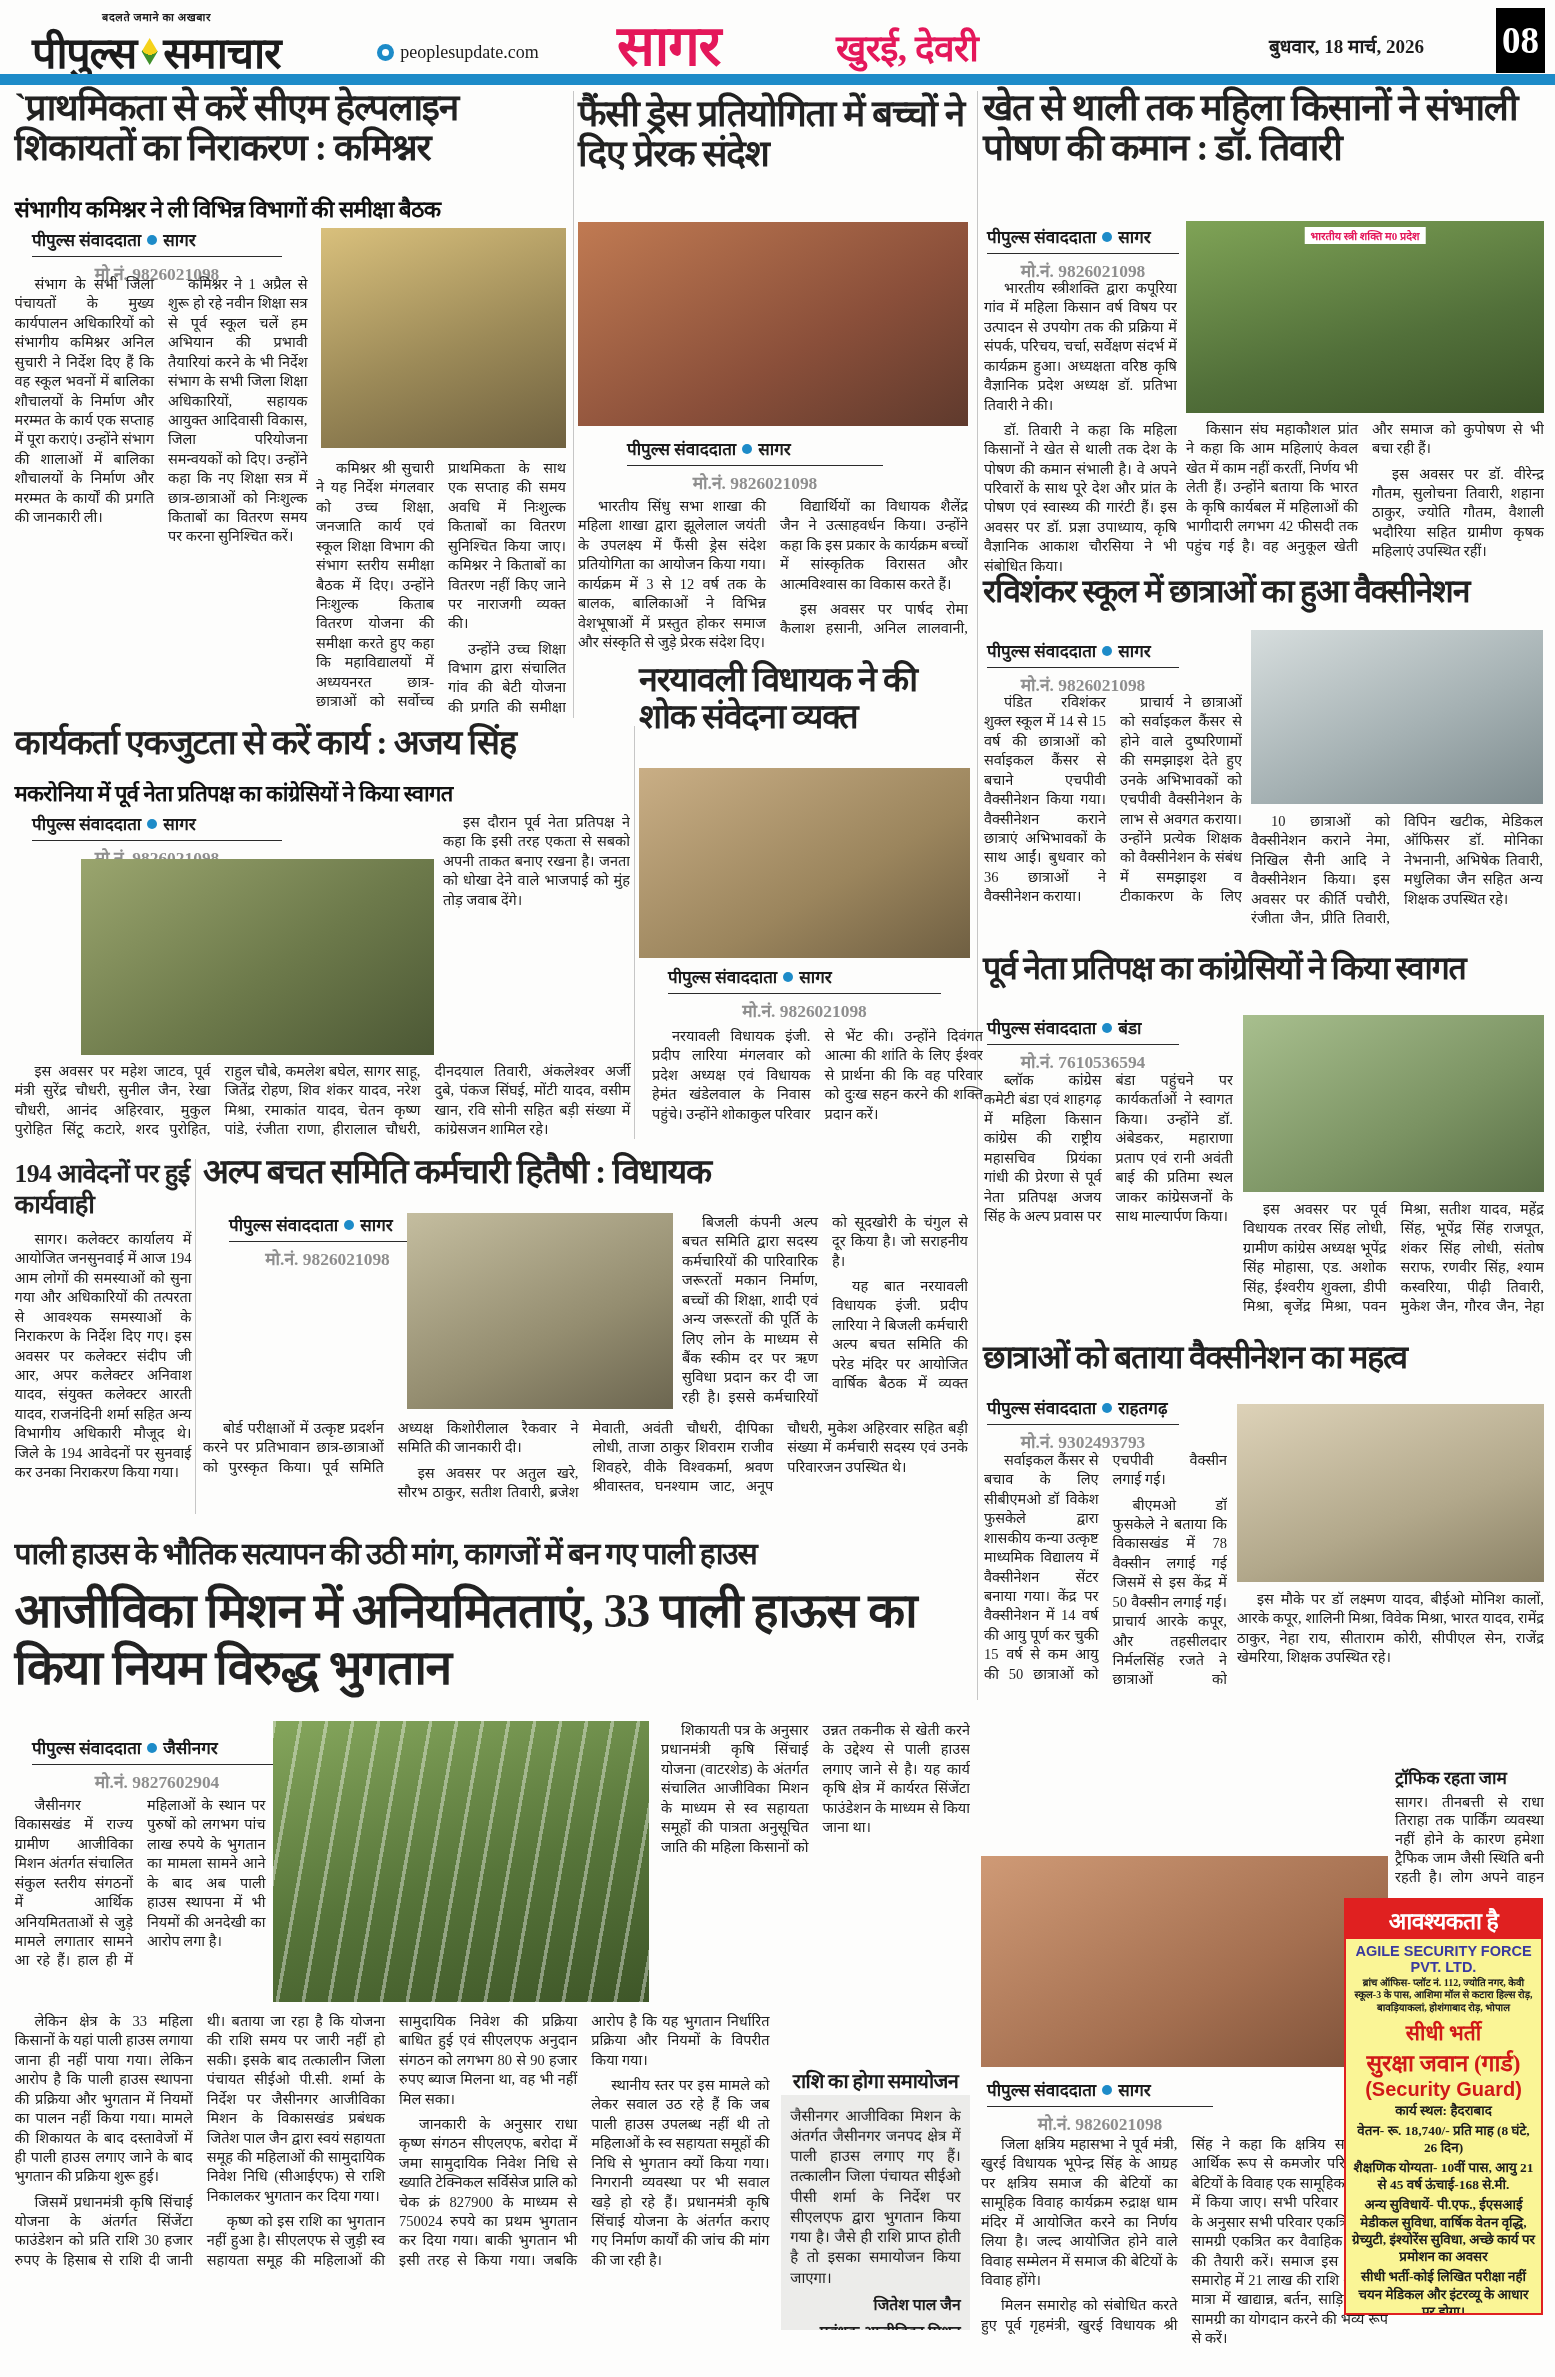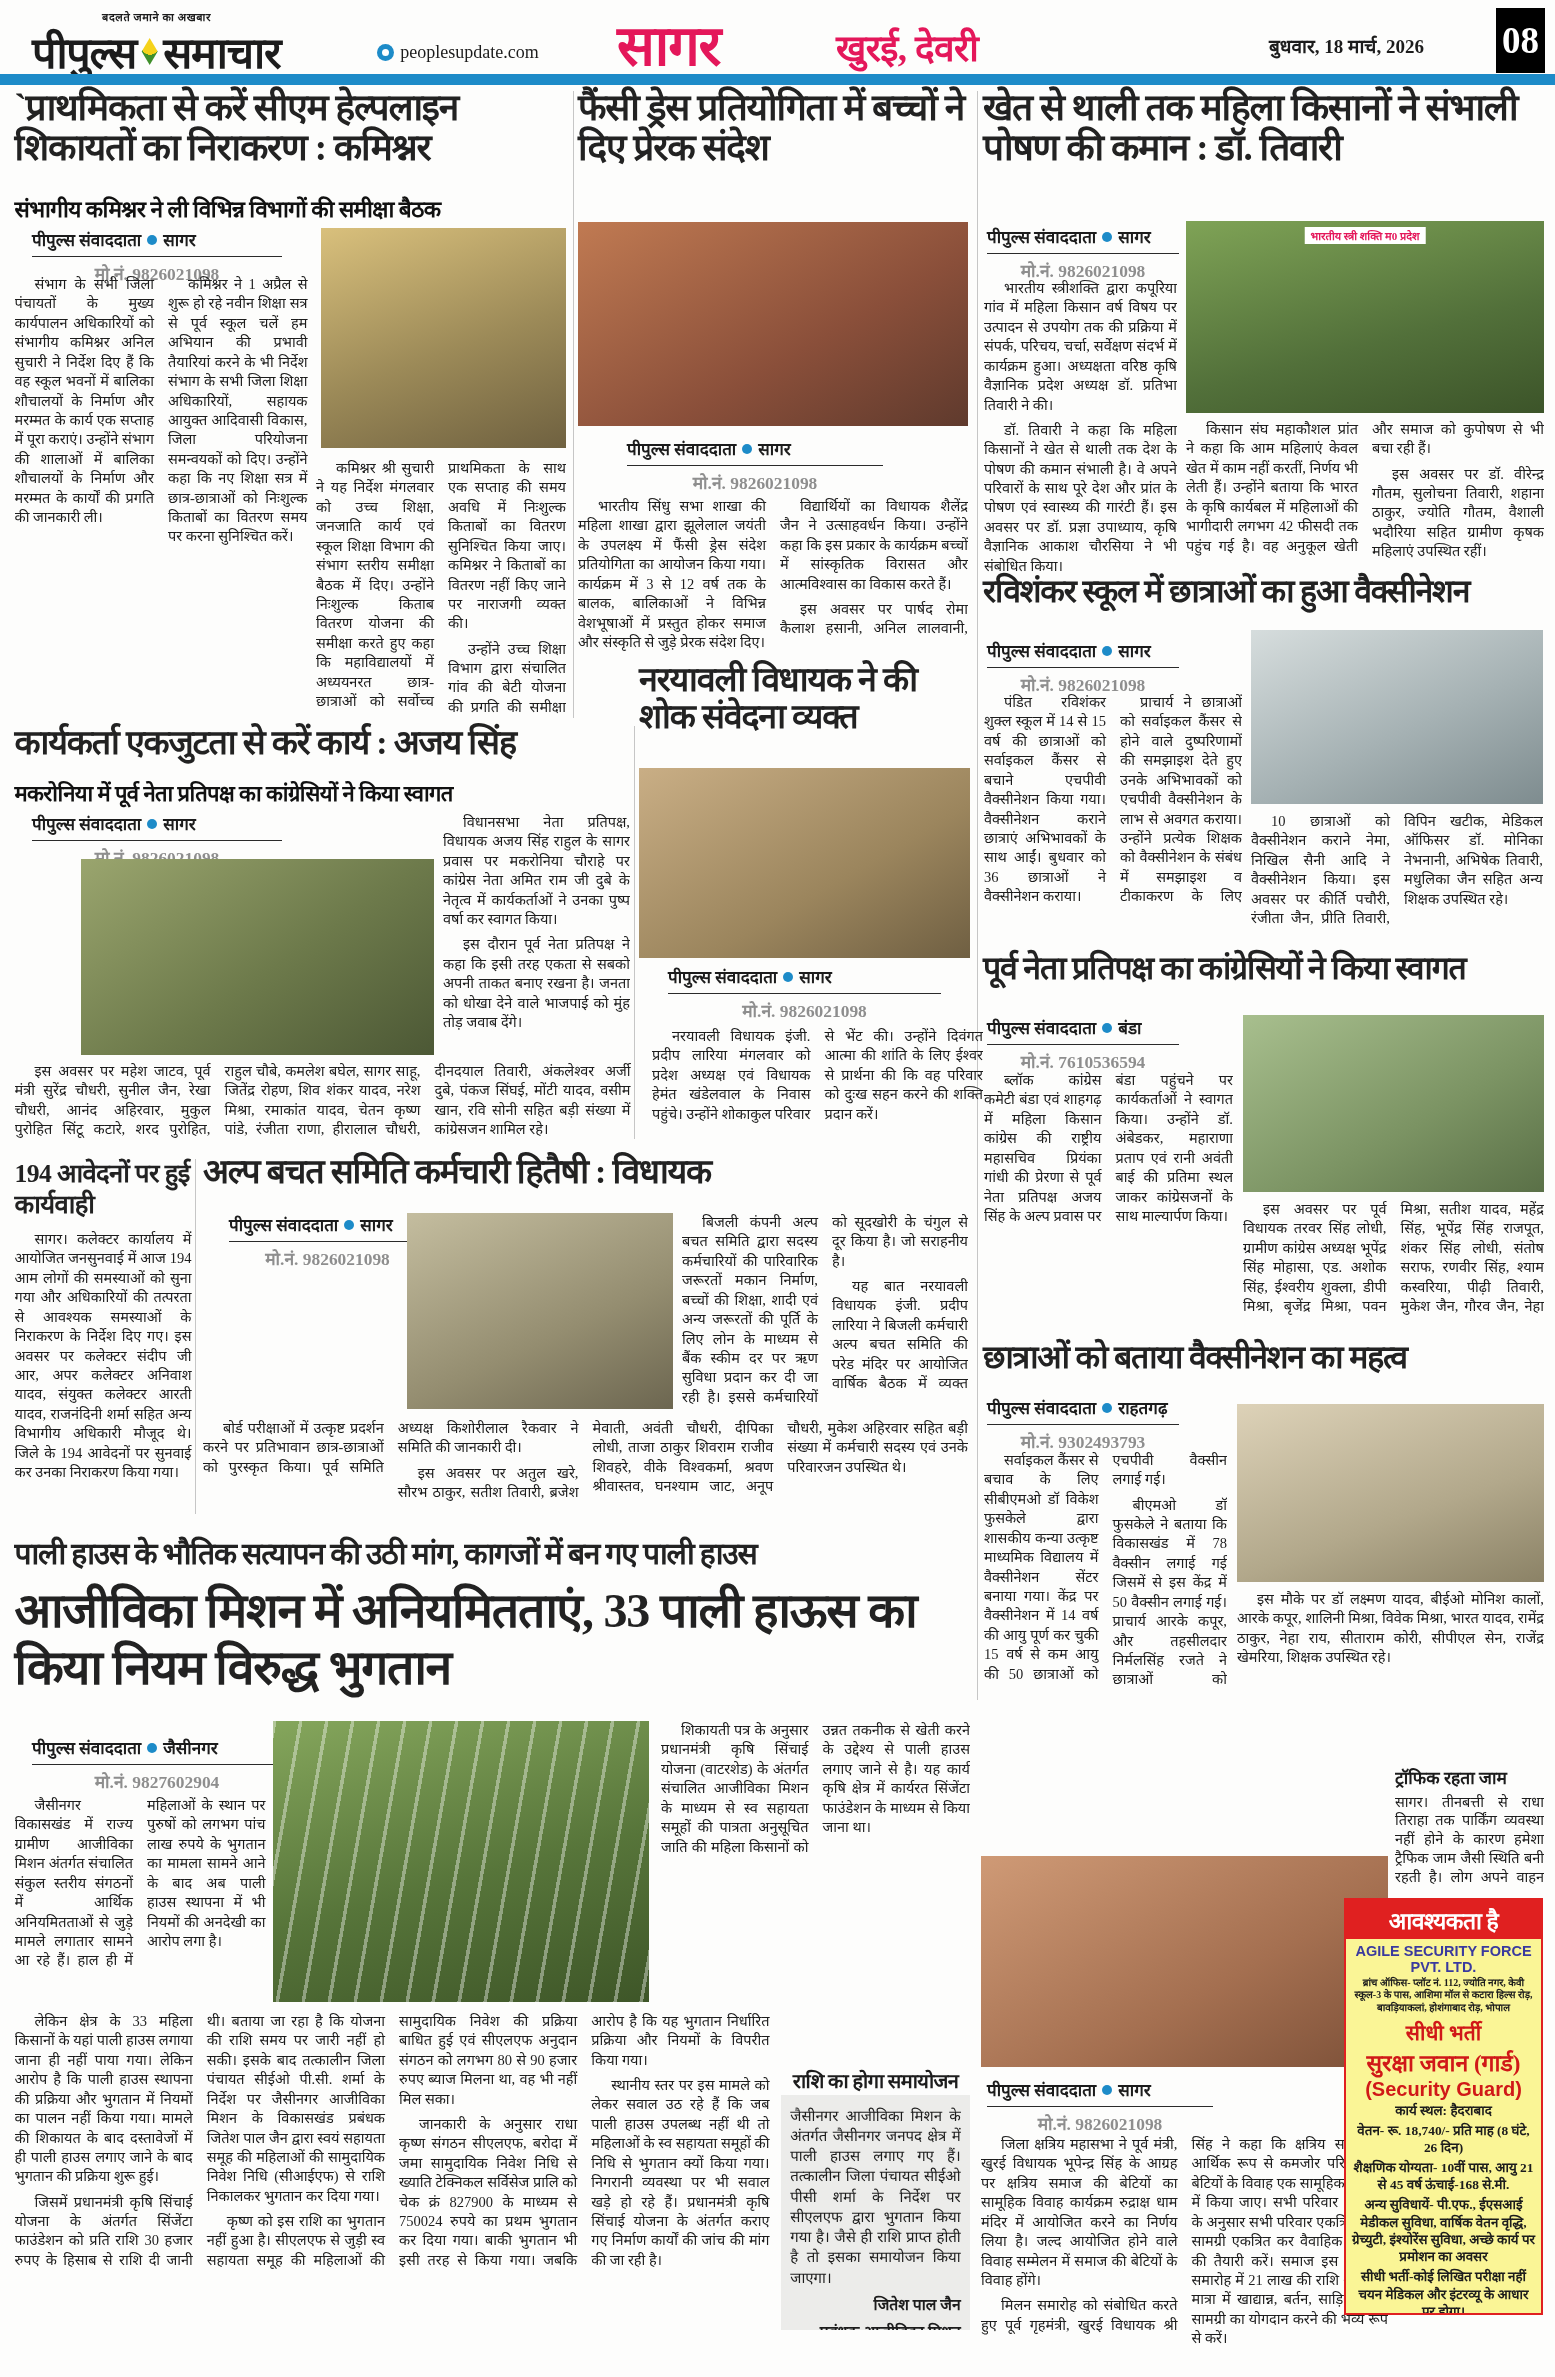"फैंसी ड्रेस प्रतियोगिता में बच्चों" #b-head { top: 88px -> 94px }
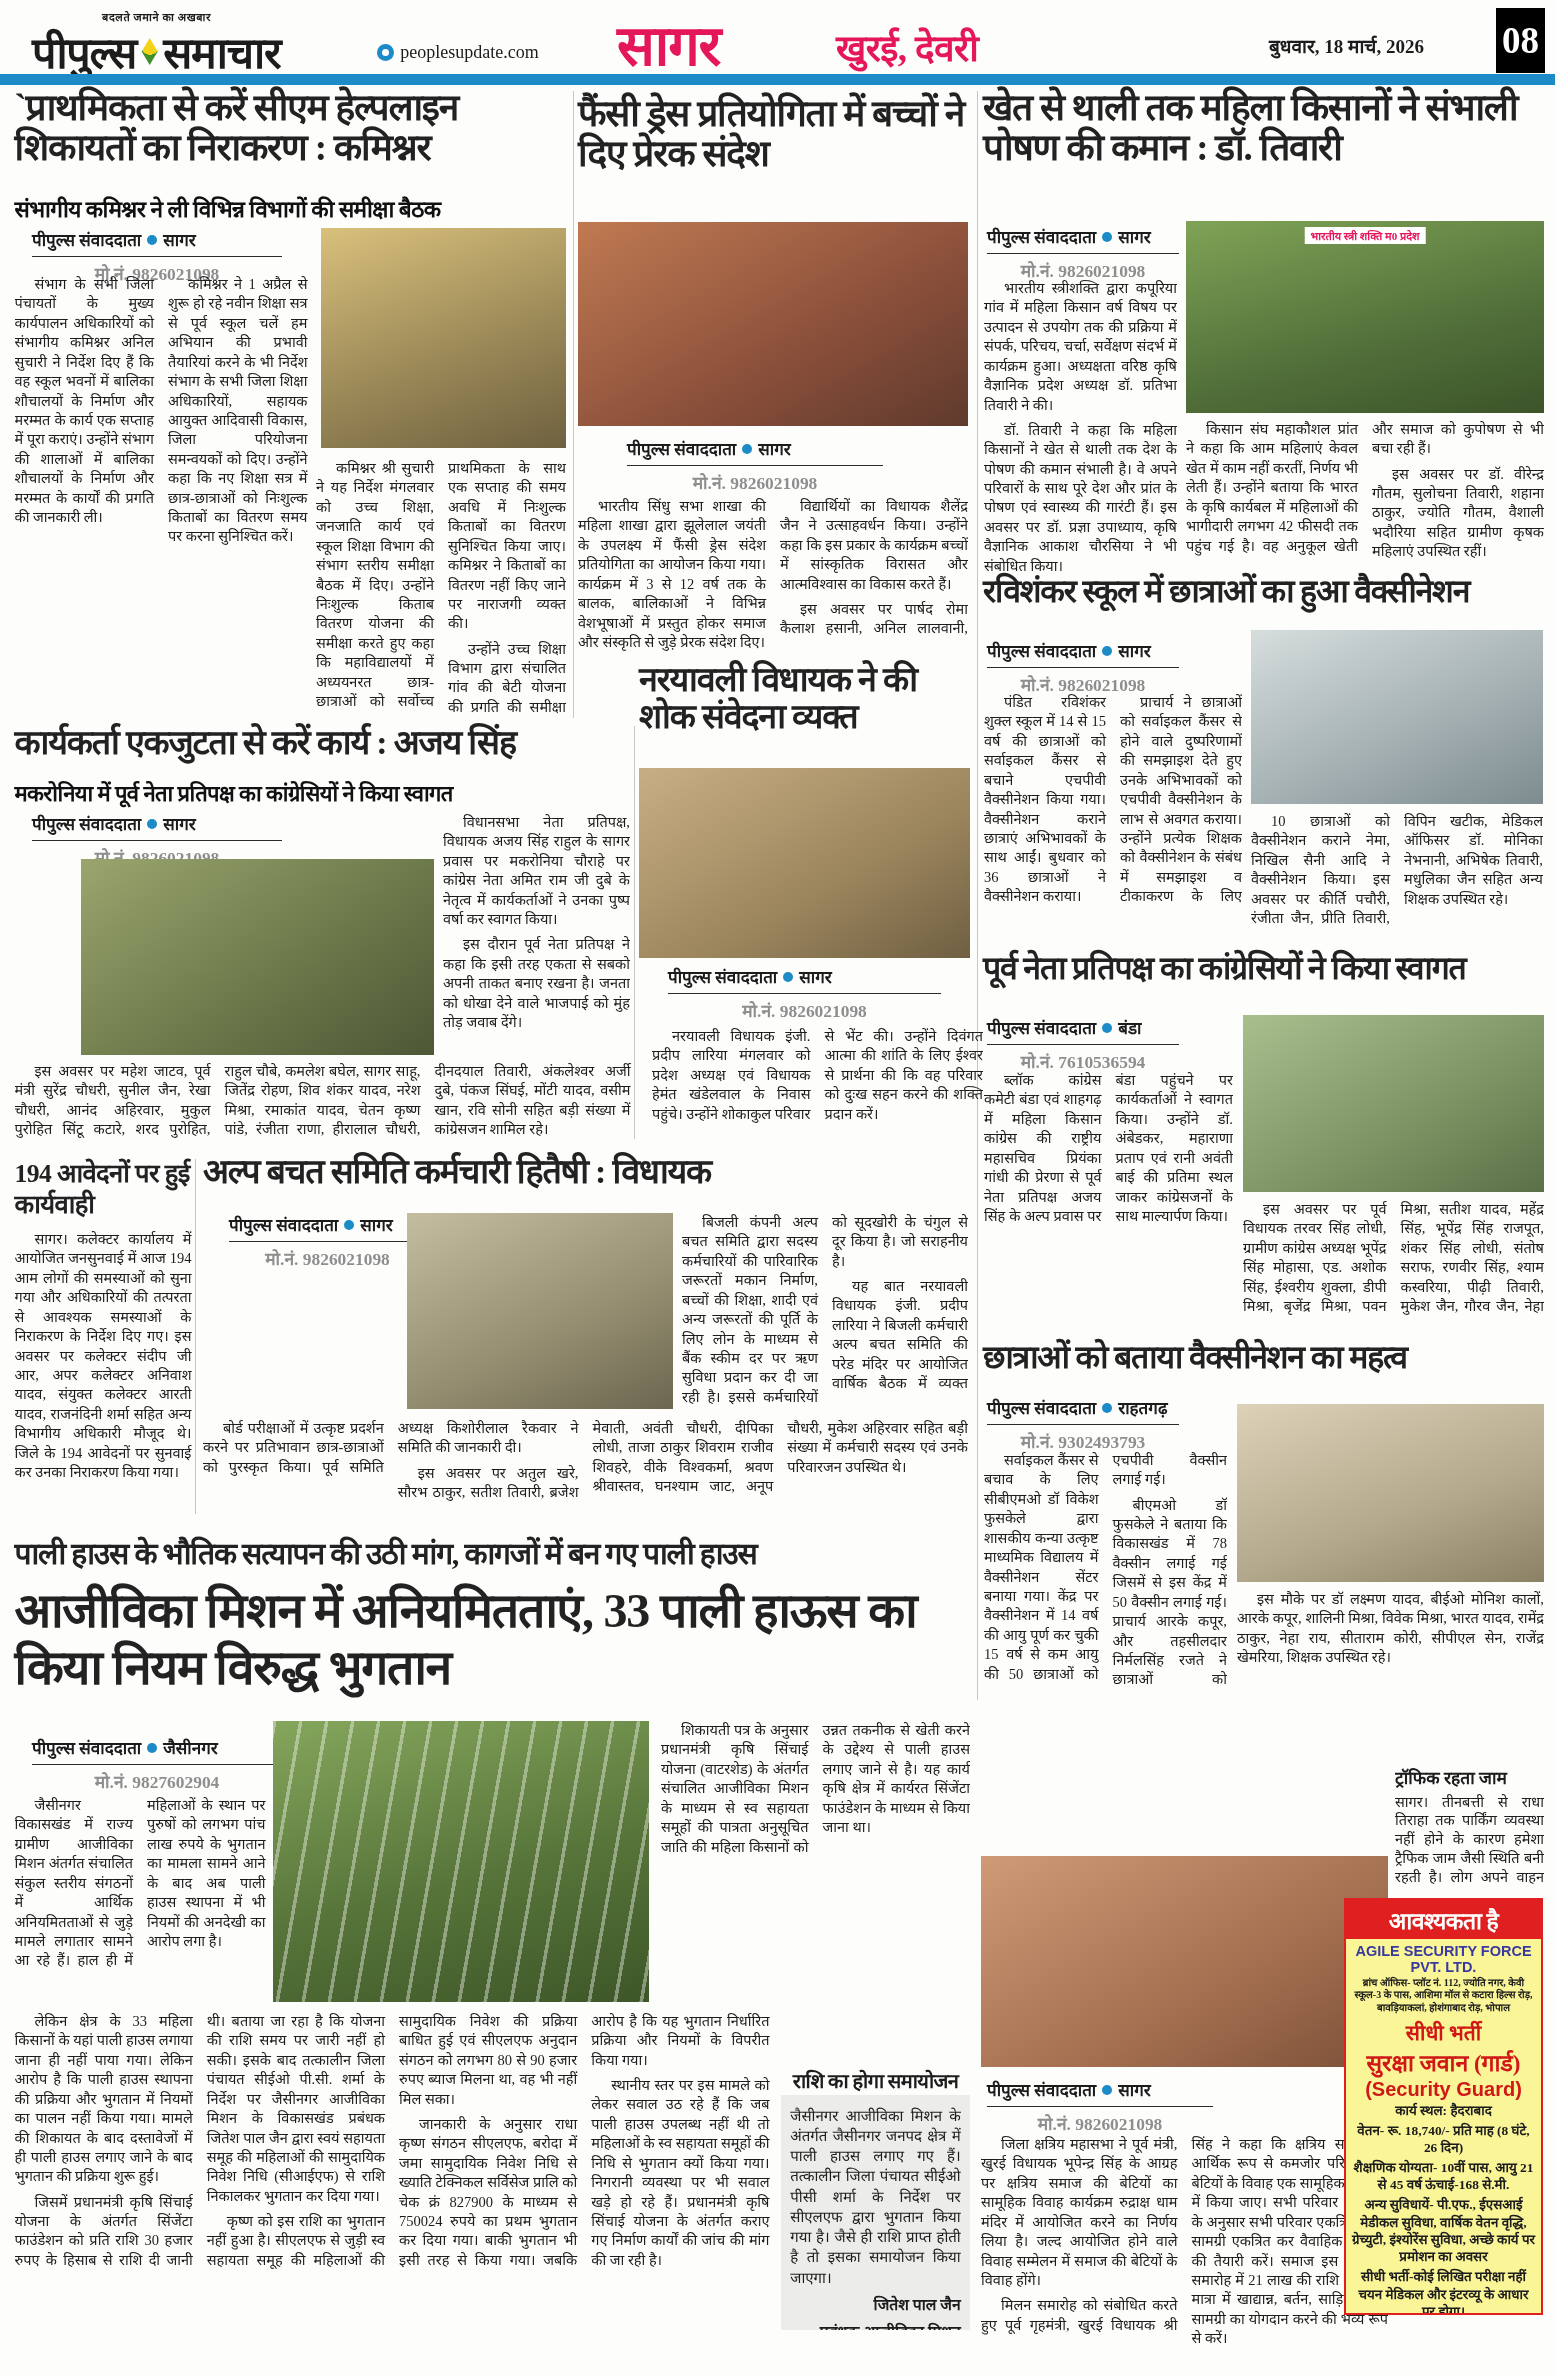"विधानसभा नेता प्रतिपक्ष, विधायक अजय" p { html: <p>विधानसभा नेता प्रतिपक्ष, विधायक अजय सिंह राहुल के सागर प्रवास पर मकरोनिया चौराहे पर कांग्रेस नेता अमित राम जी दुबे के नेतृत्व में कार्यकर्ताओं ने उनका पुष्प वर्षा कर स्वागत किया।</p> -> none }
